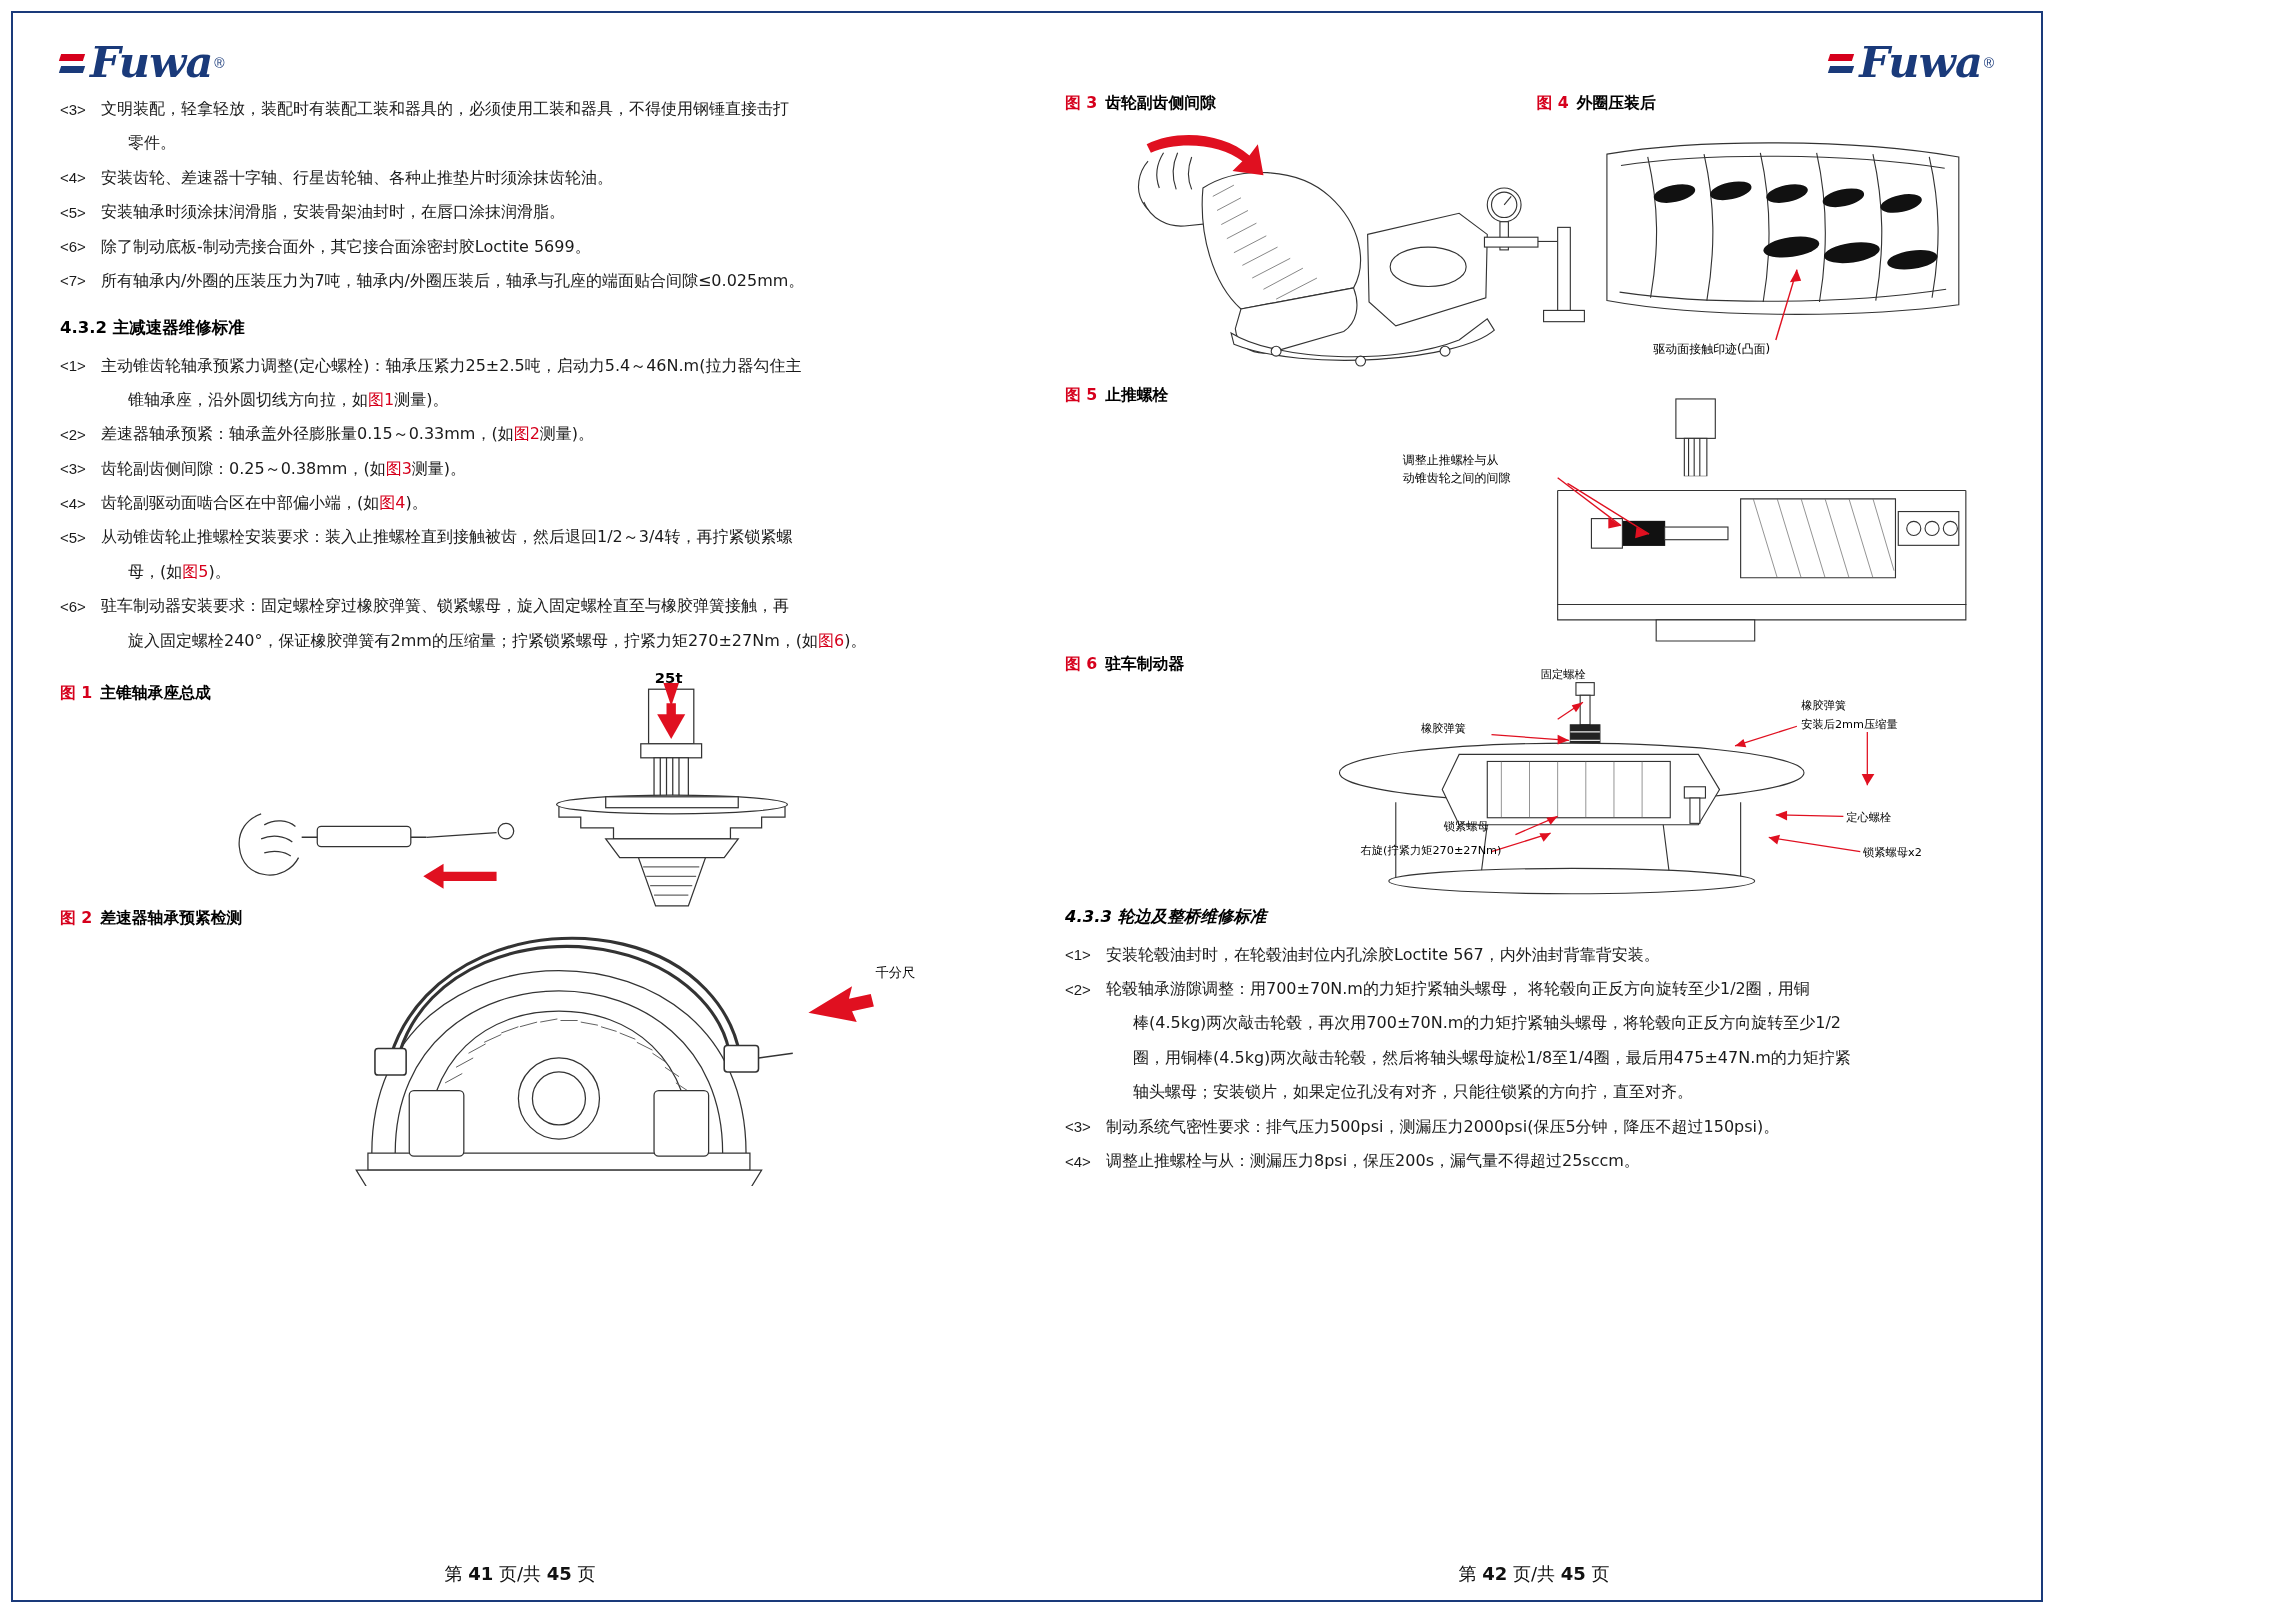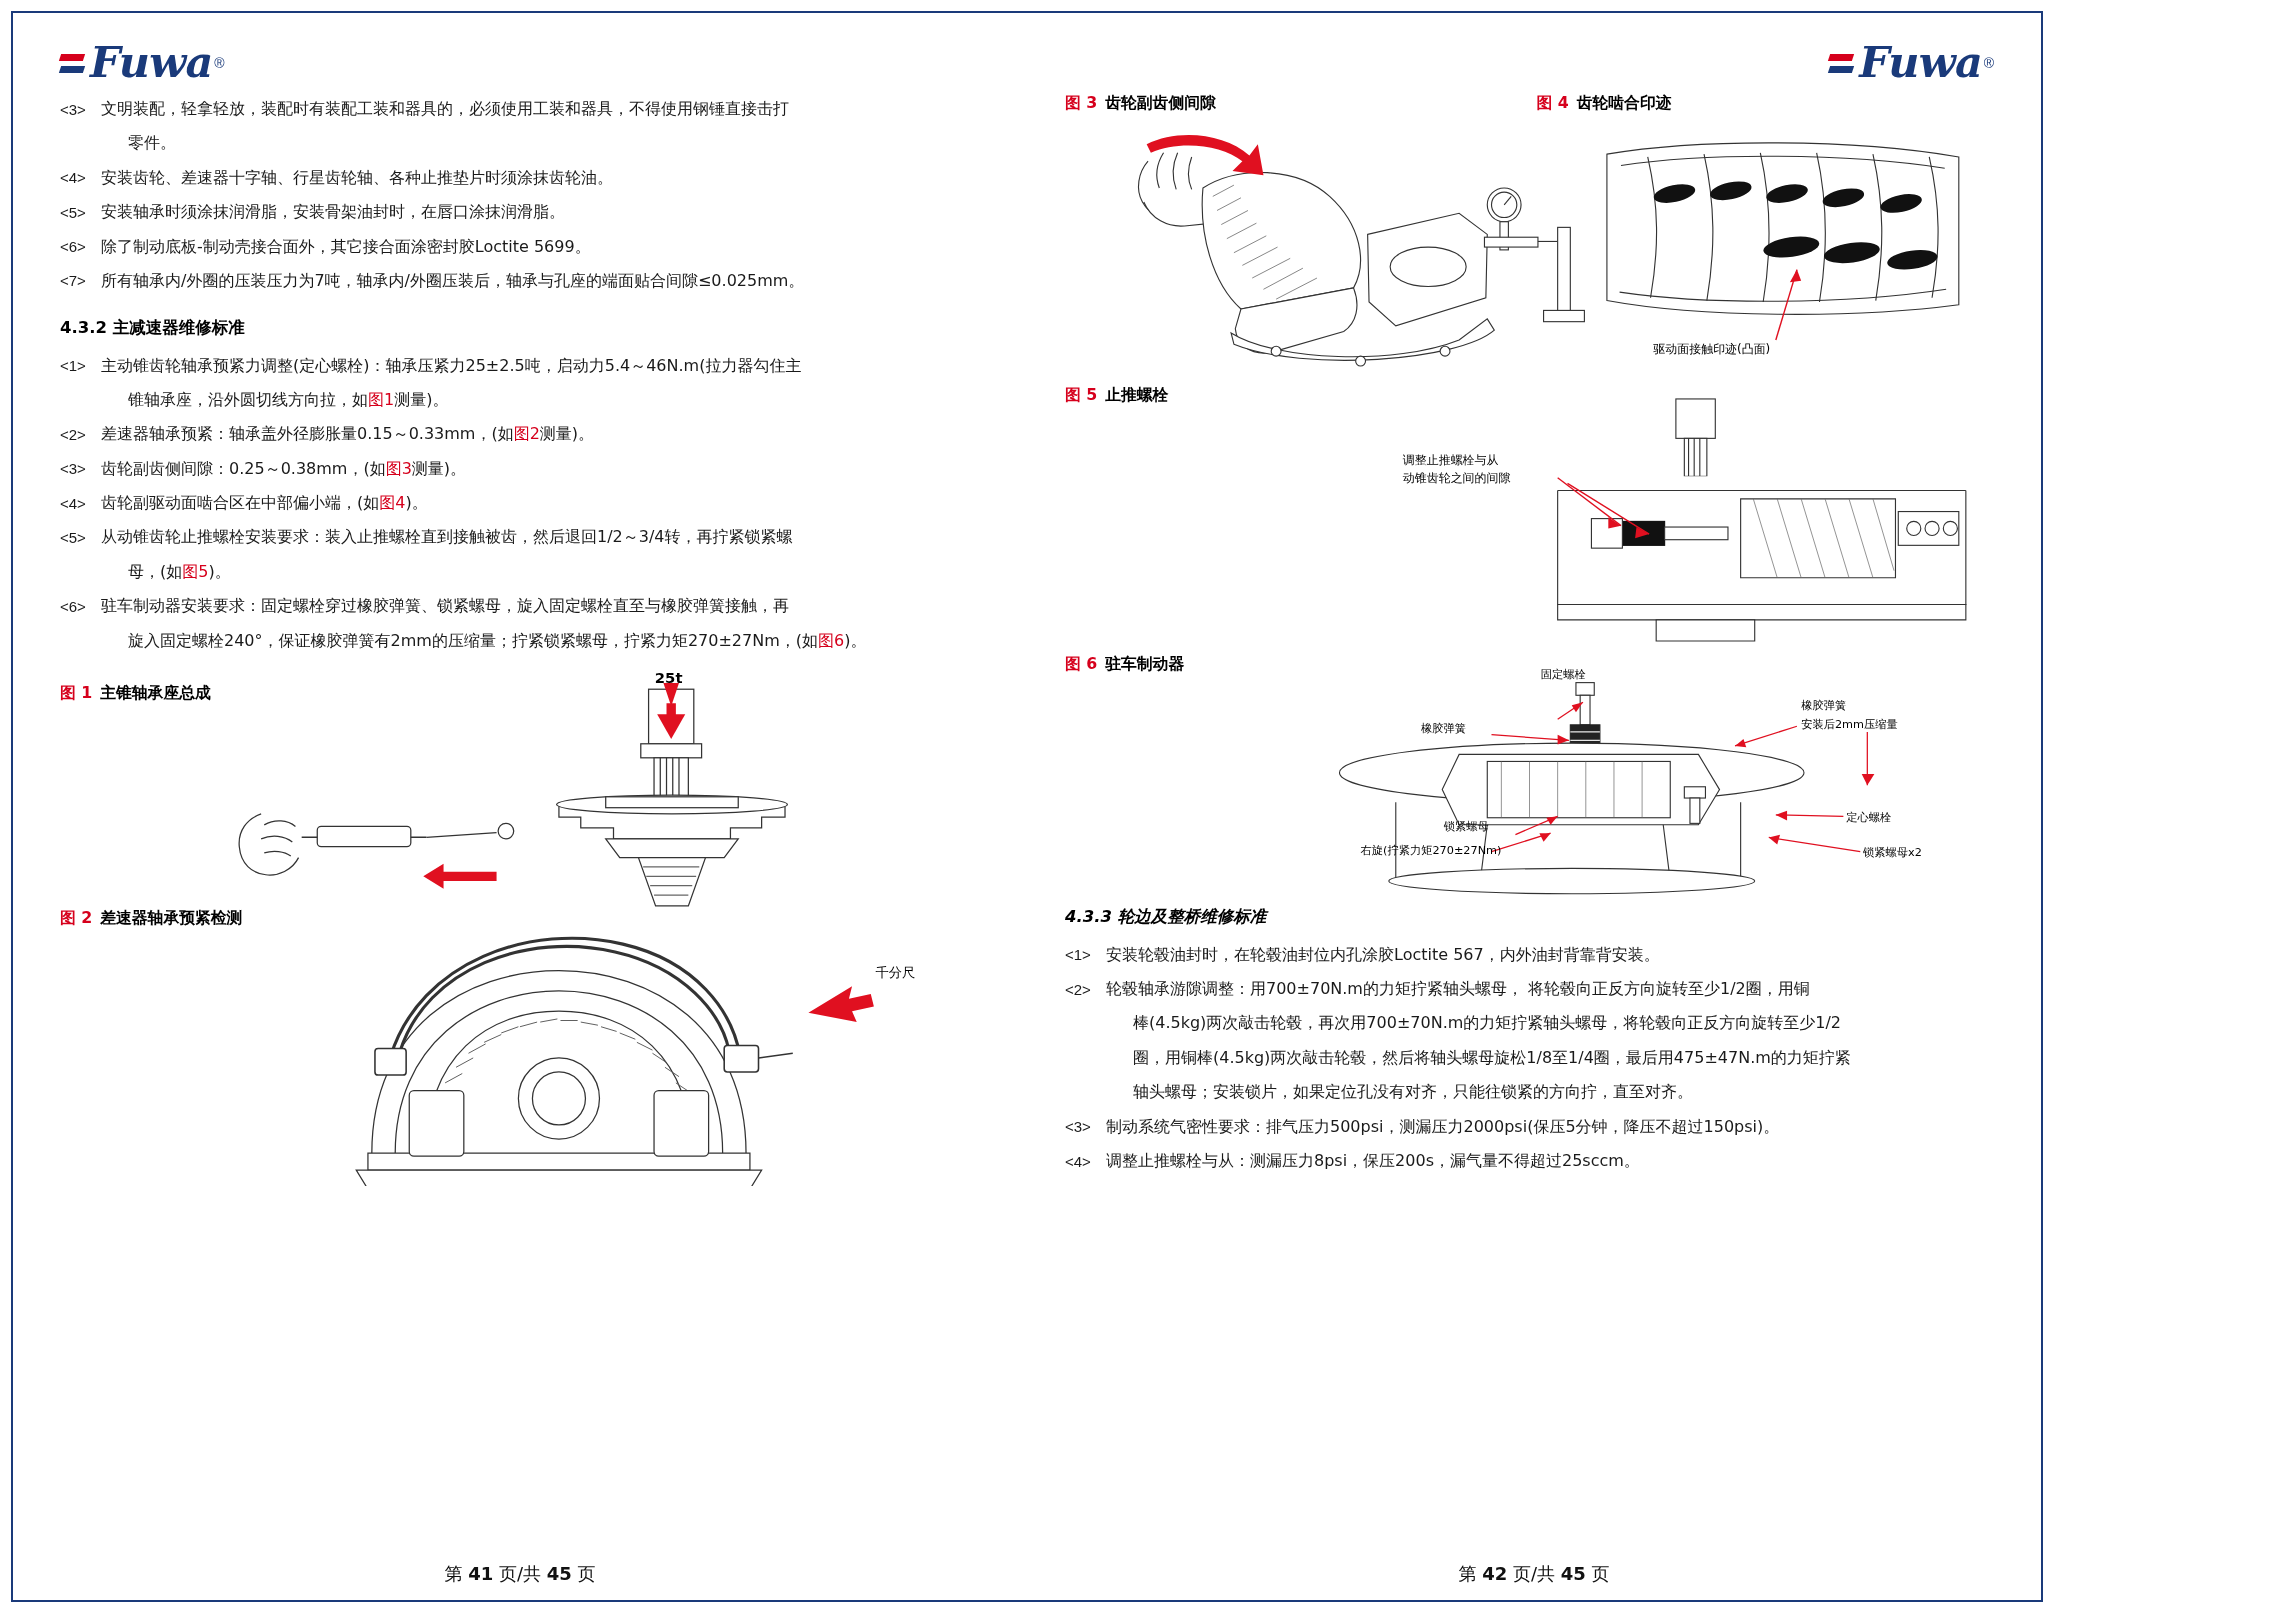"齿轮啮合印迹" span { text: 齿轮啮合印迹 -> 外圈压装后 }
